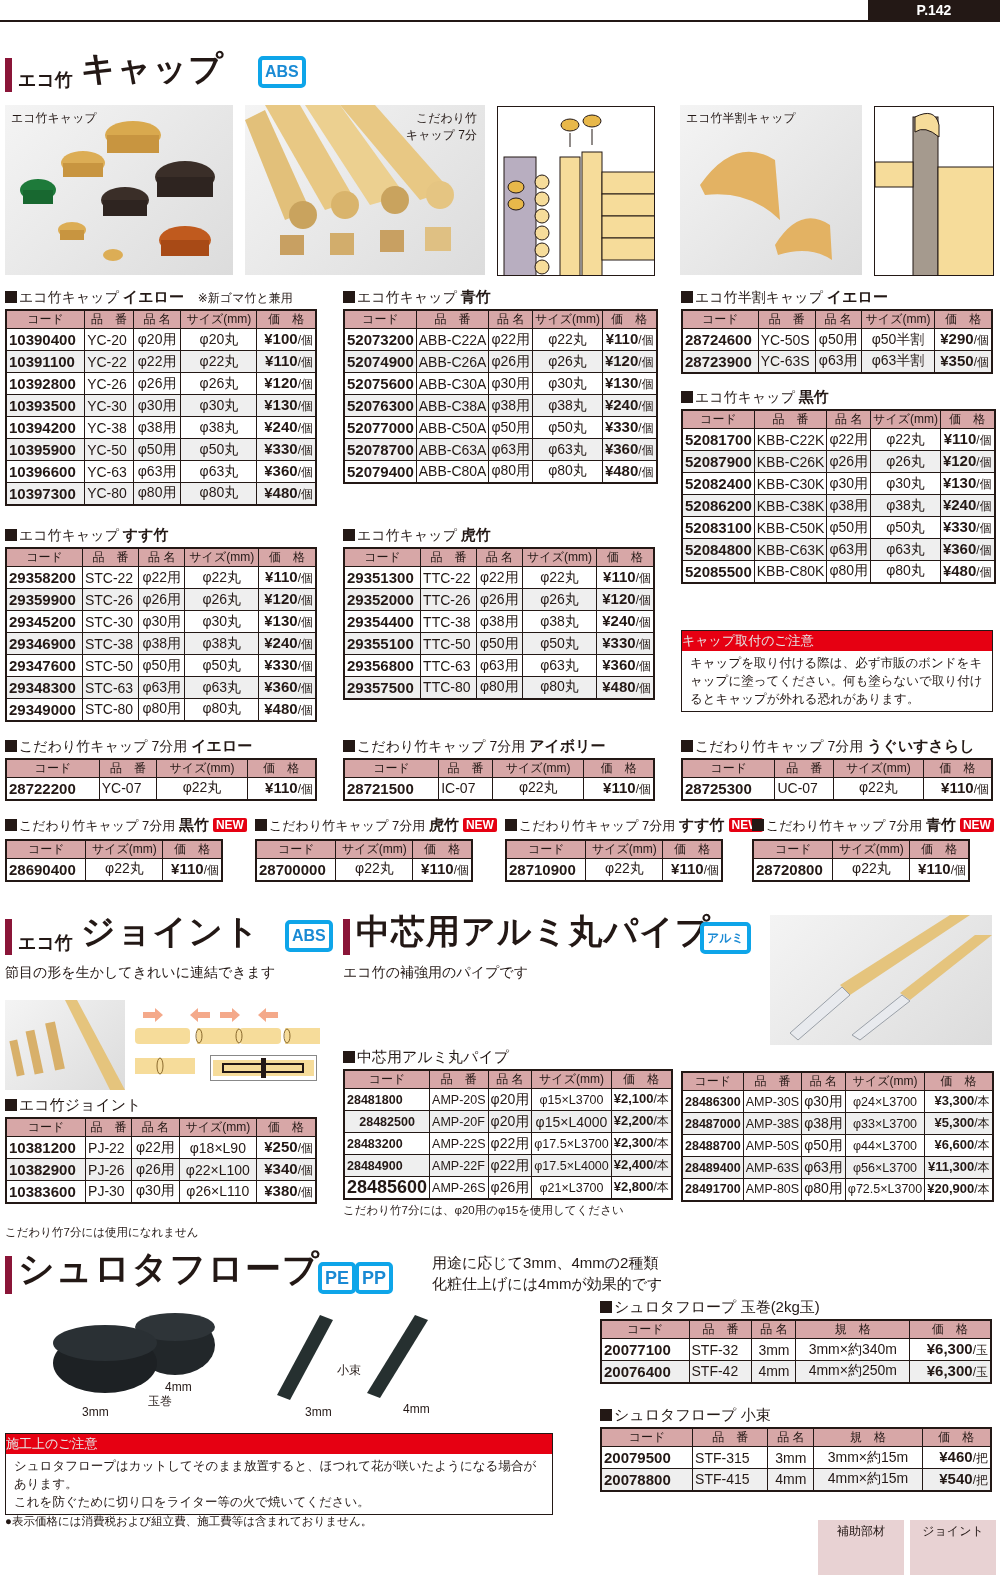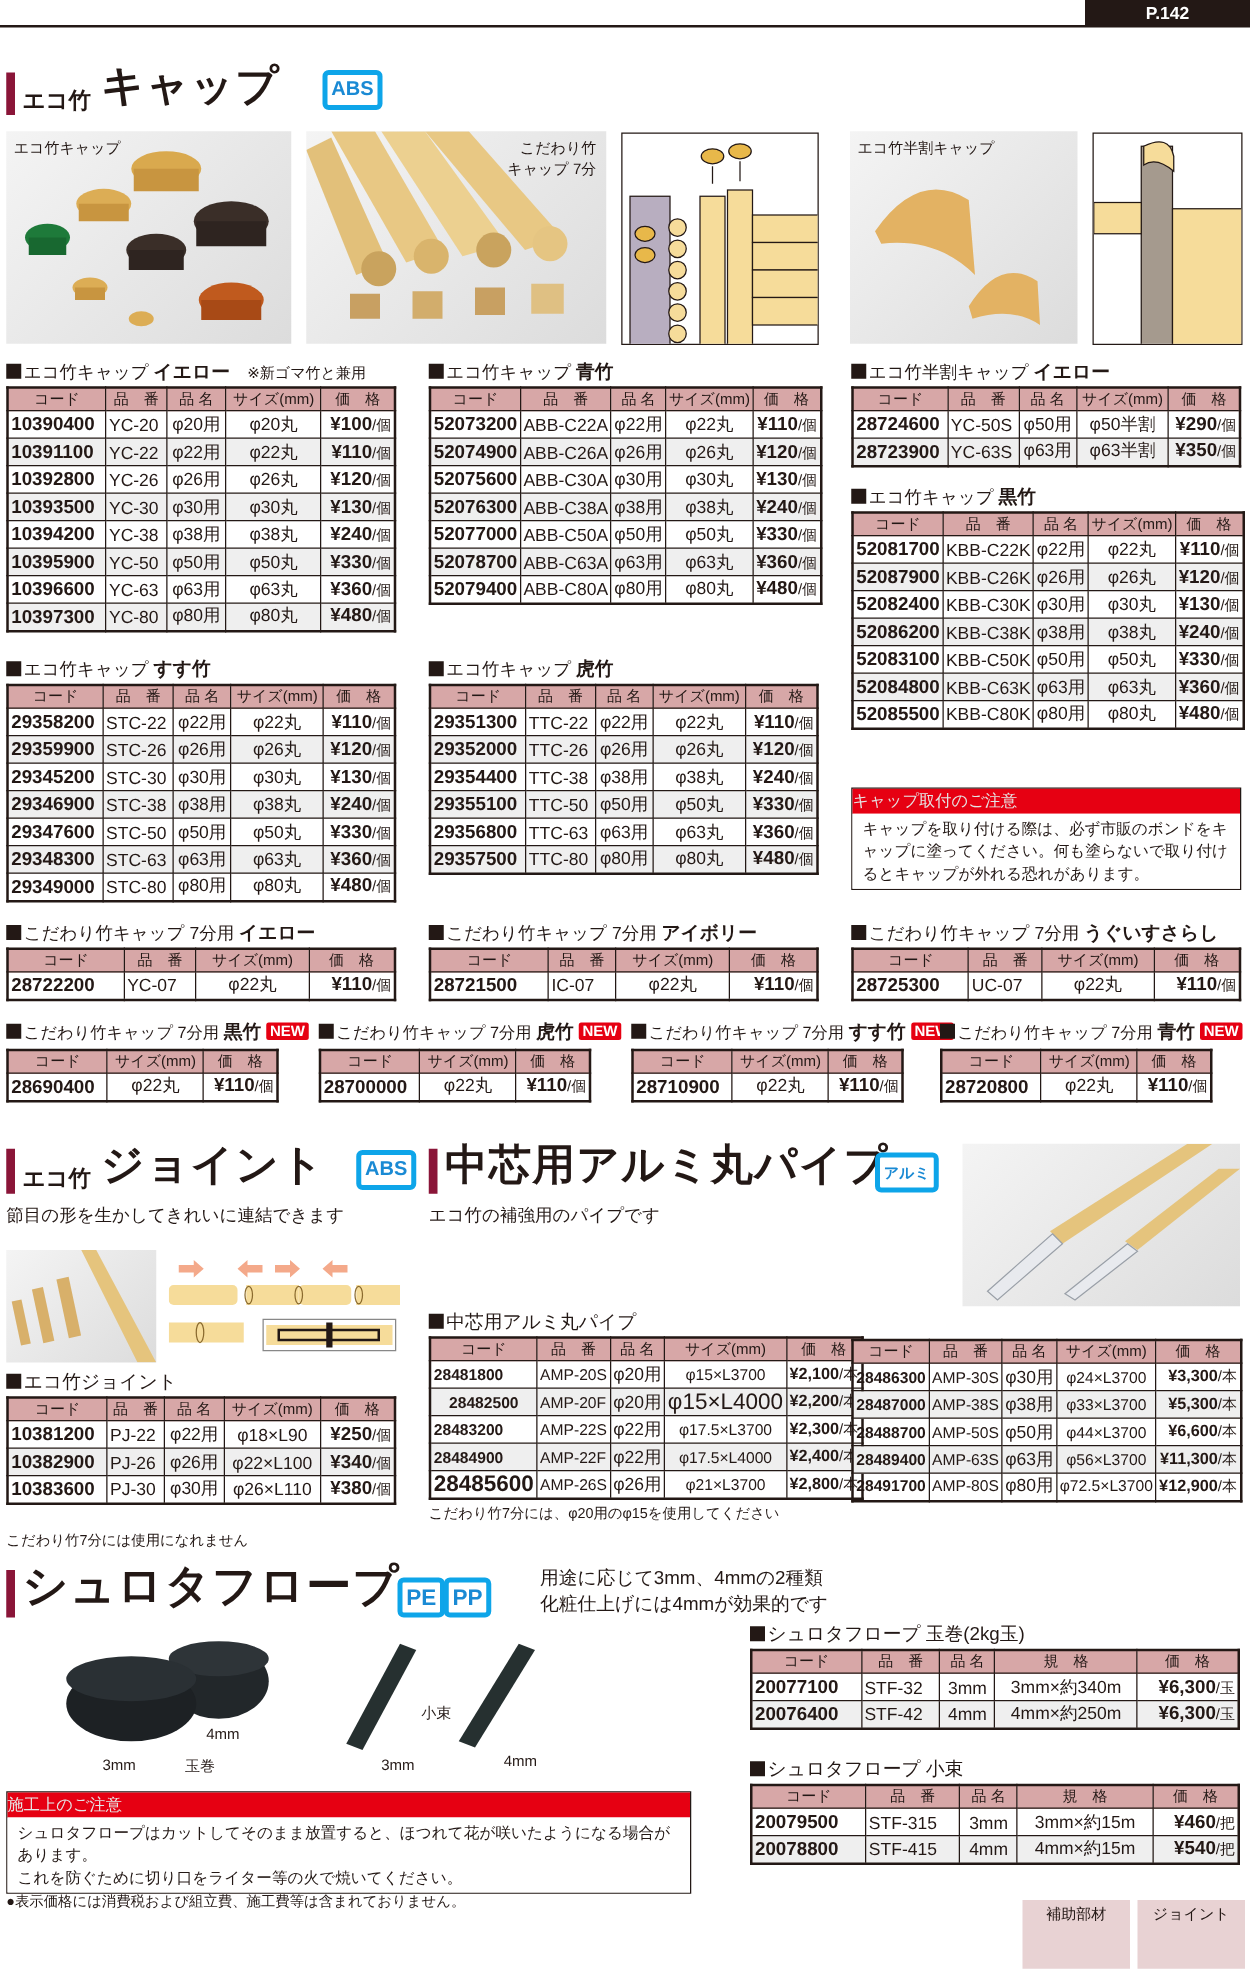"φ15×L4000" td { font-size: 18px -> 14px }
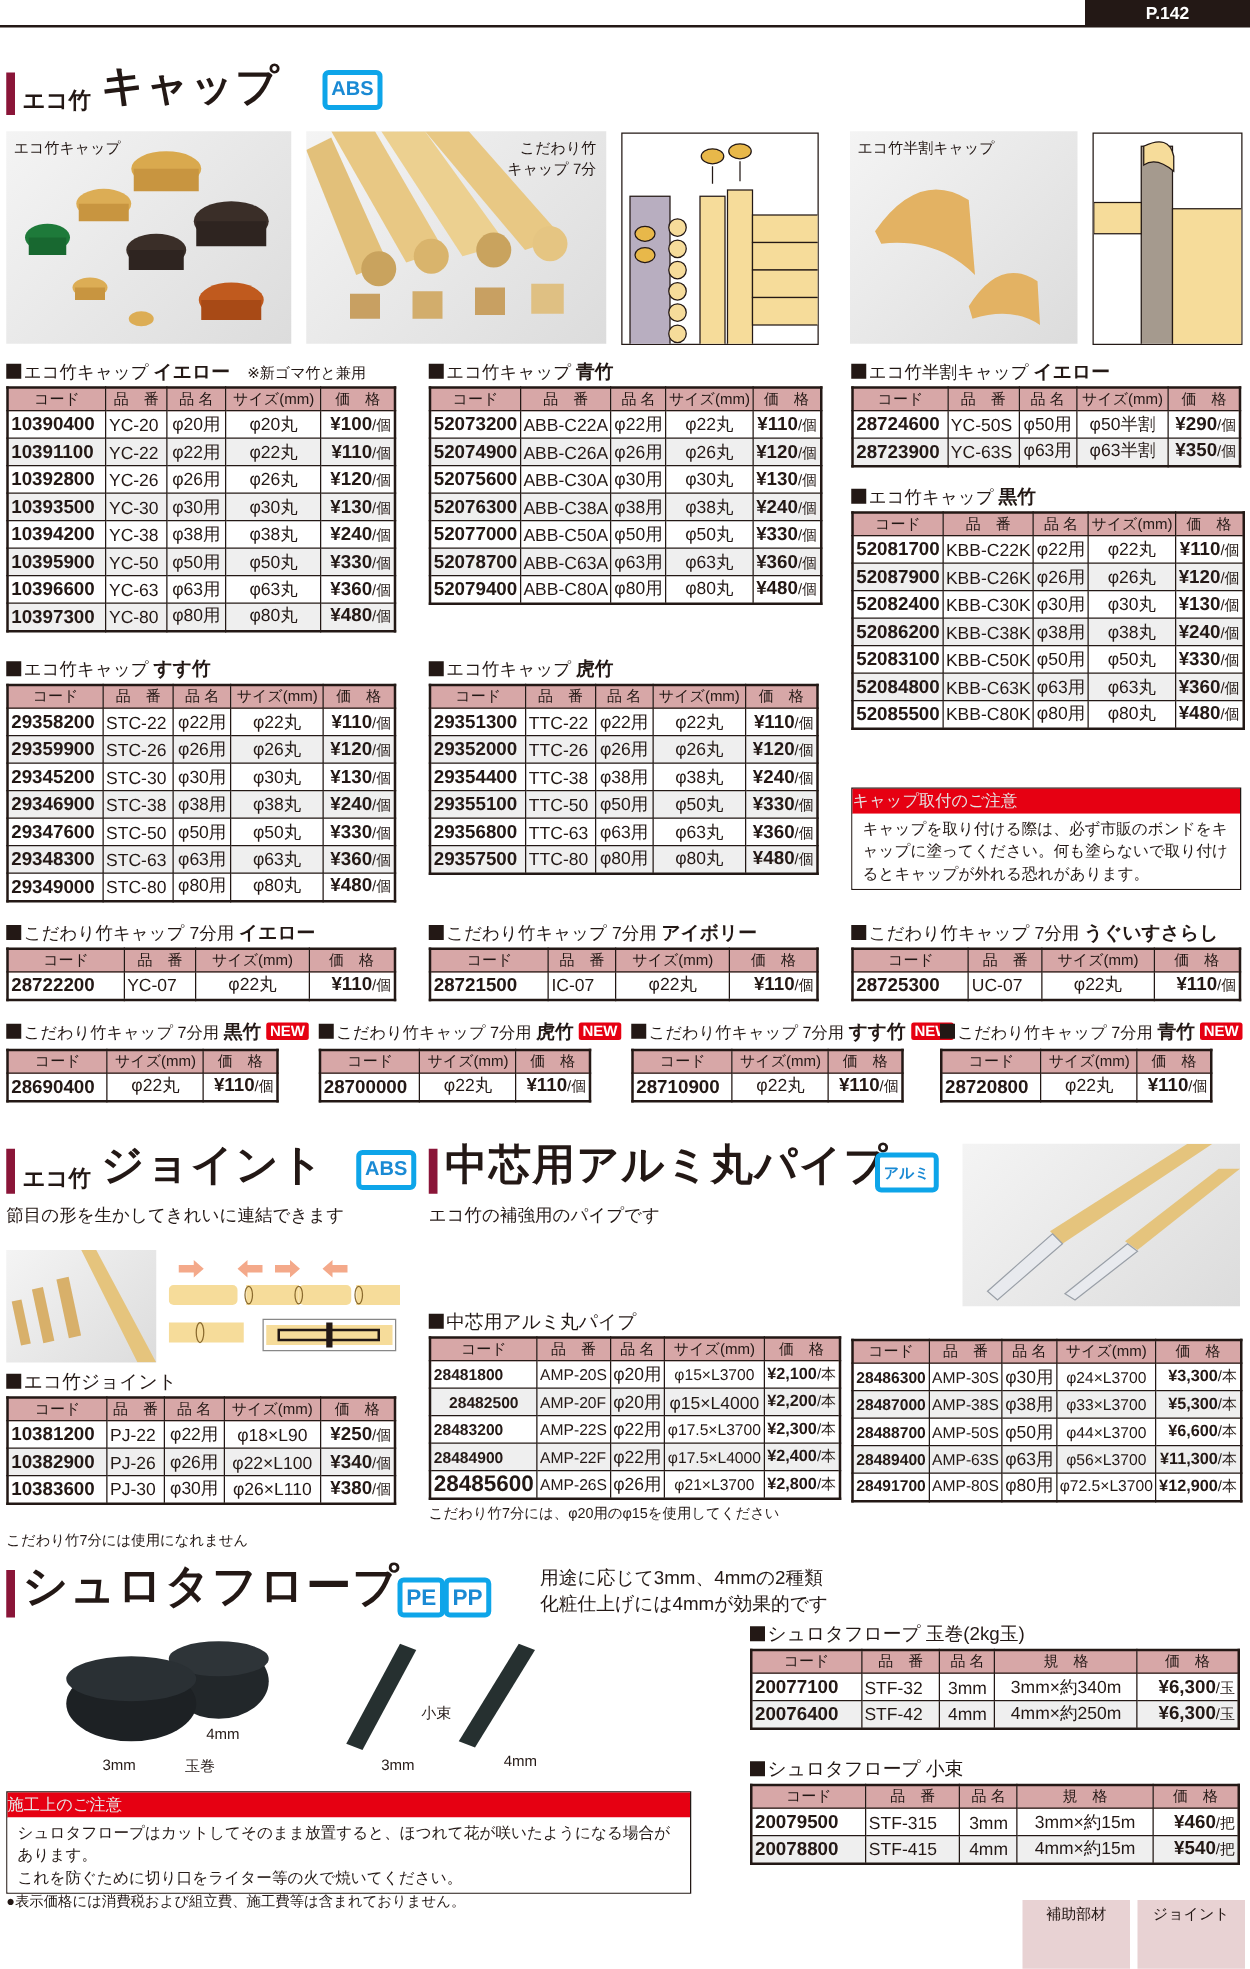"¥12,900" span { text: ¥12,900 -> ¥20,900 }
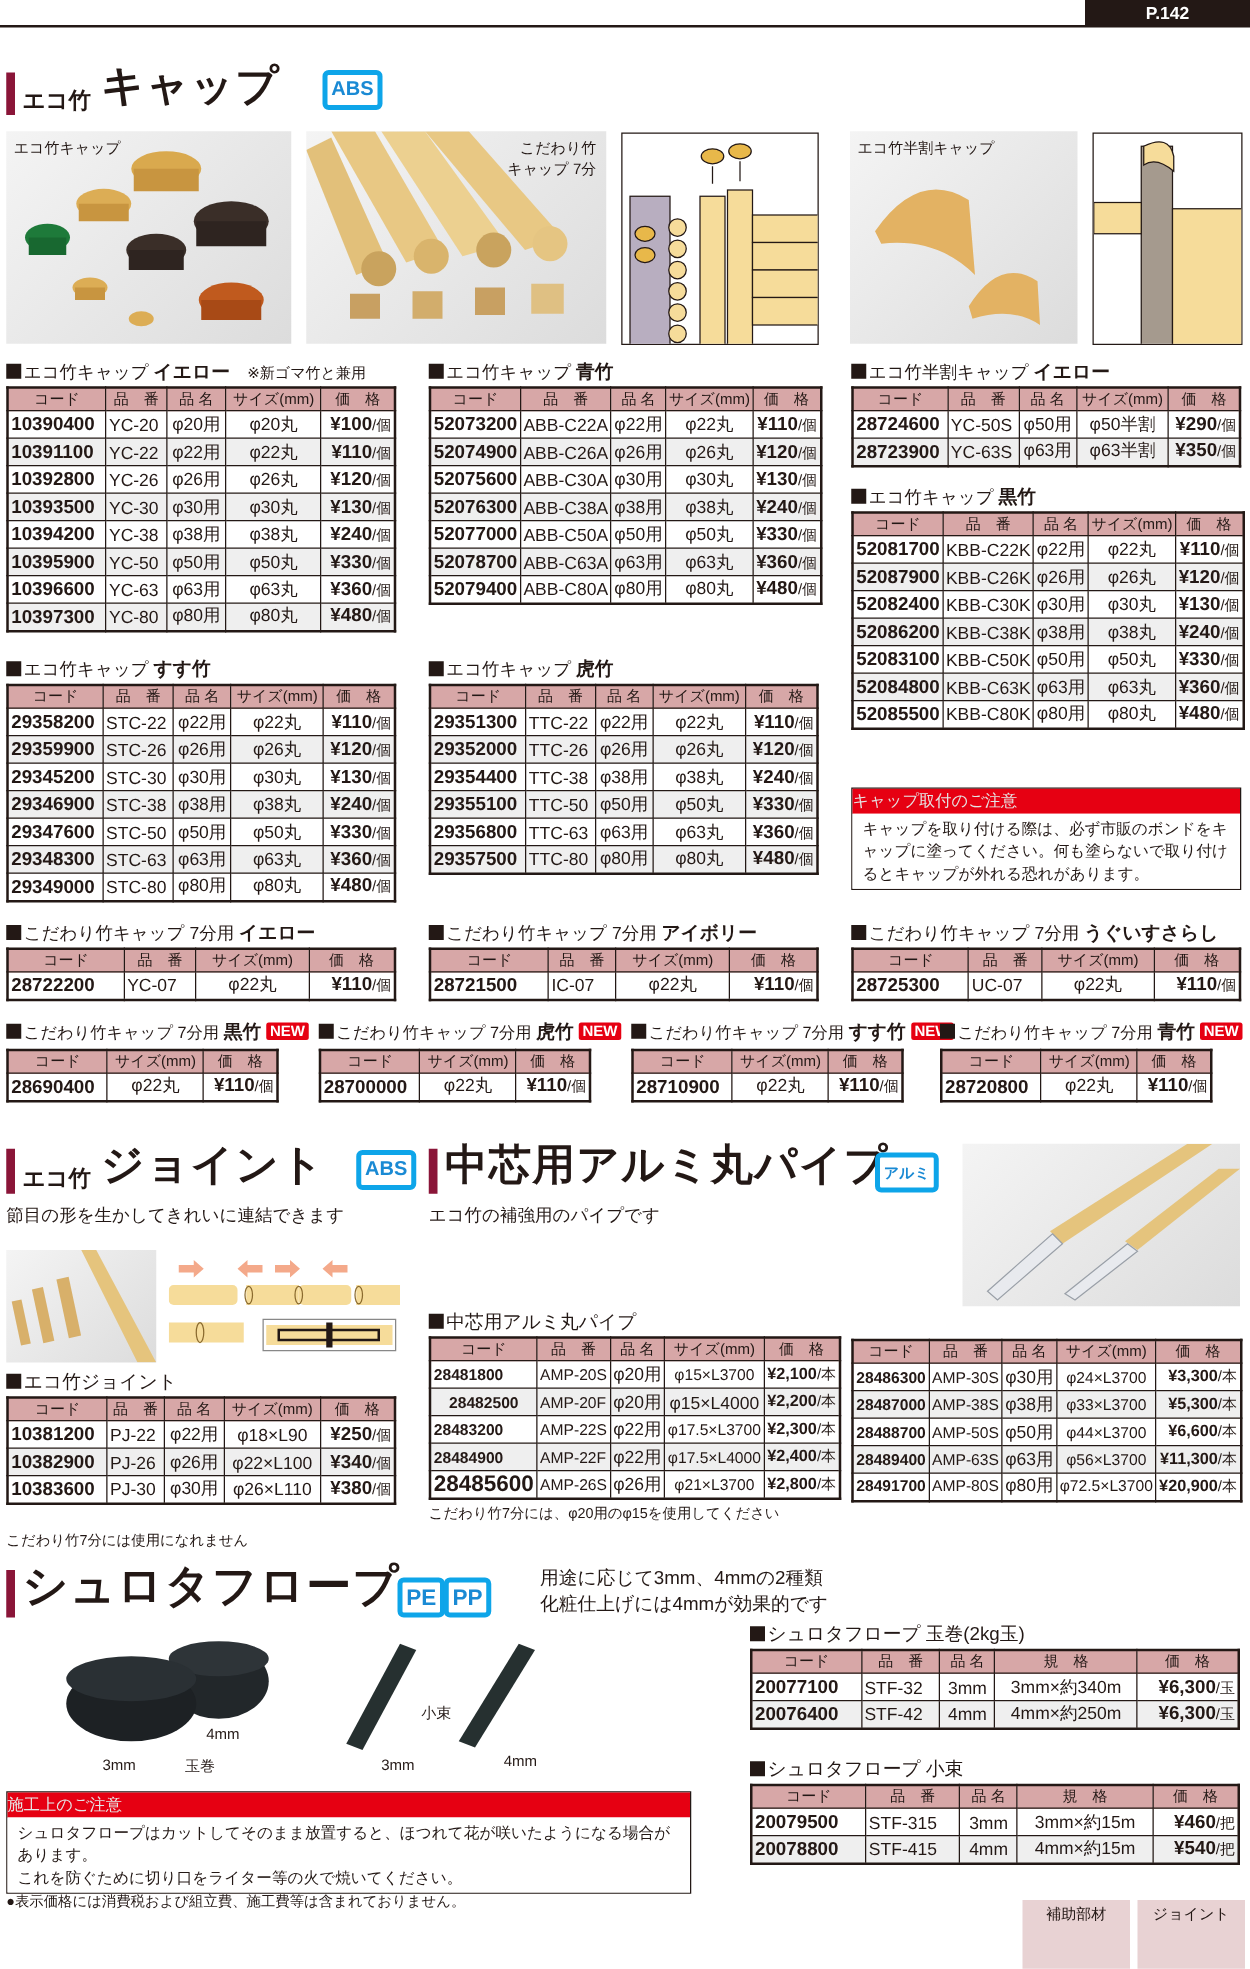"玉巻" span.photo-label { top: 100px -> 88px }
